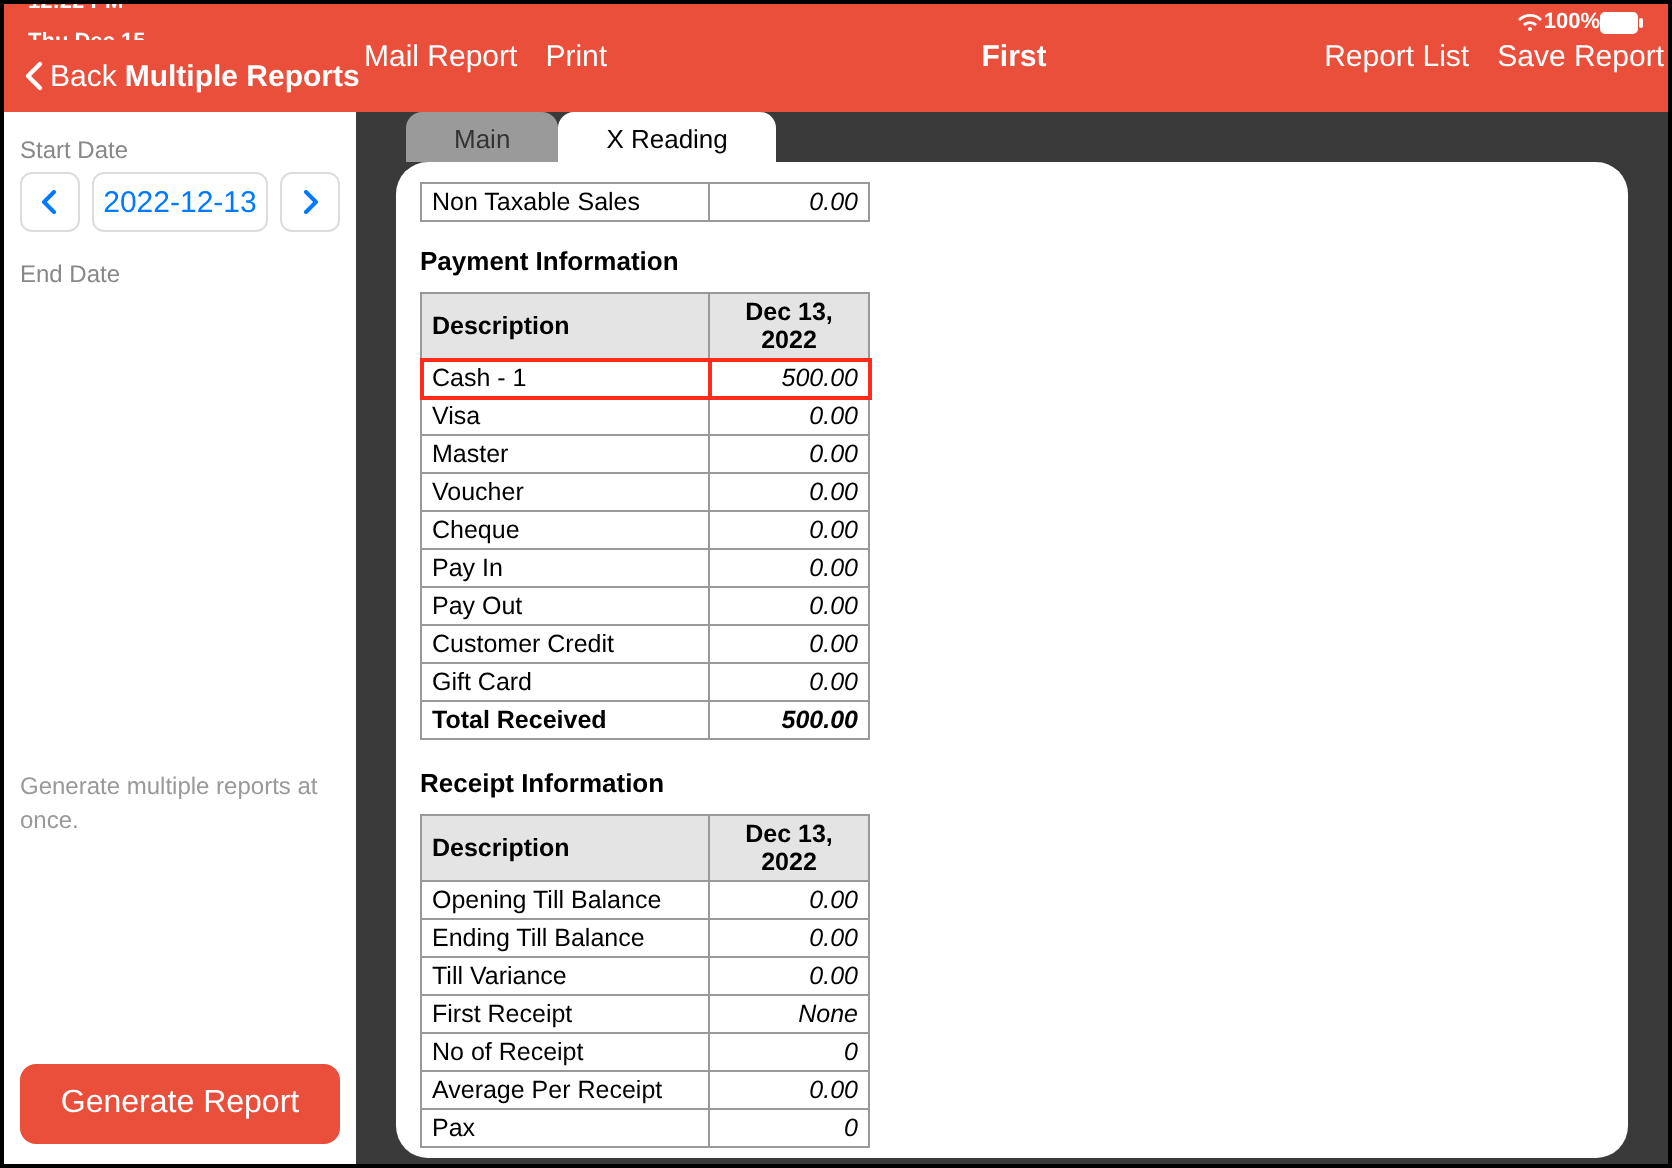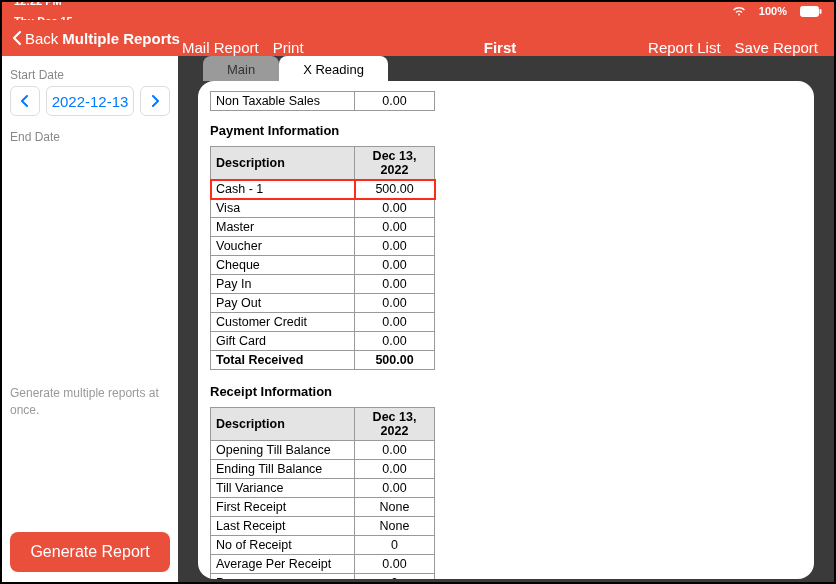"100%" .status-right { gap: 13px -> 0 }
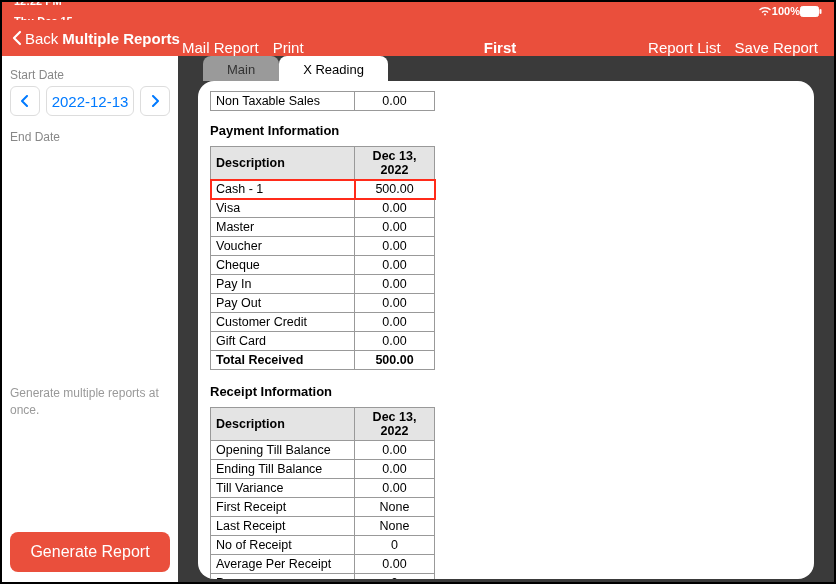"Mail Report" .nav-main-area { align-items: flex-end -> flex-start; right: 16px -> 2px }
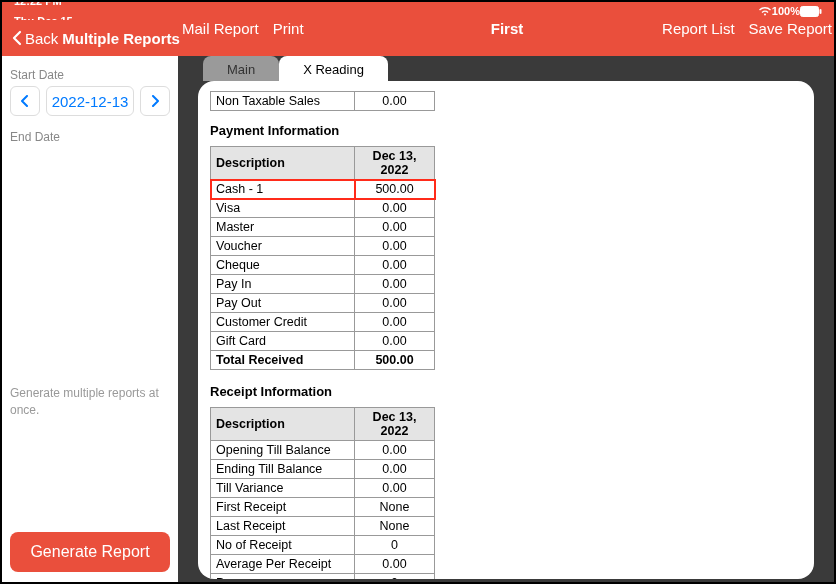"0.00" .data-table td:nth-child(2) { font-style: none -> italic; text-align: center -> right }
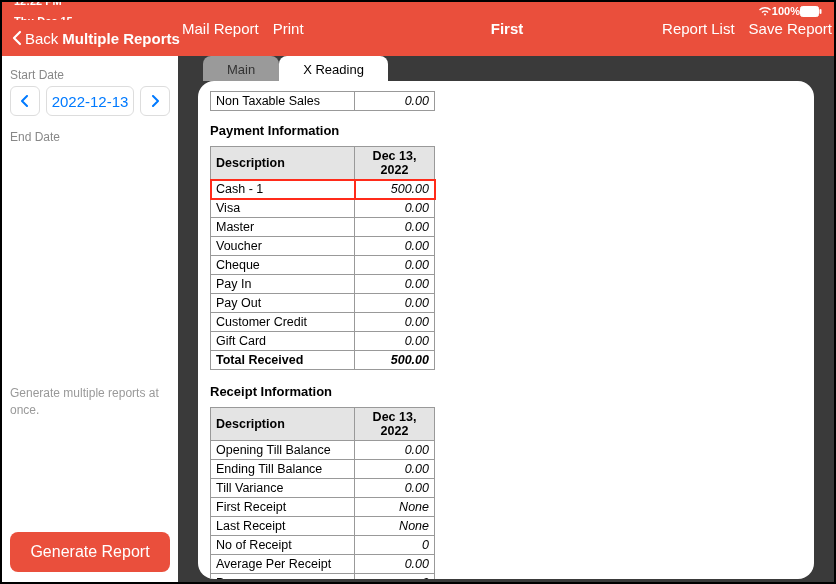"Last Receipt" tr { html: <tr> <td>Last Receipt</td> <td>None</td> </tr> -> none }
